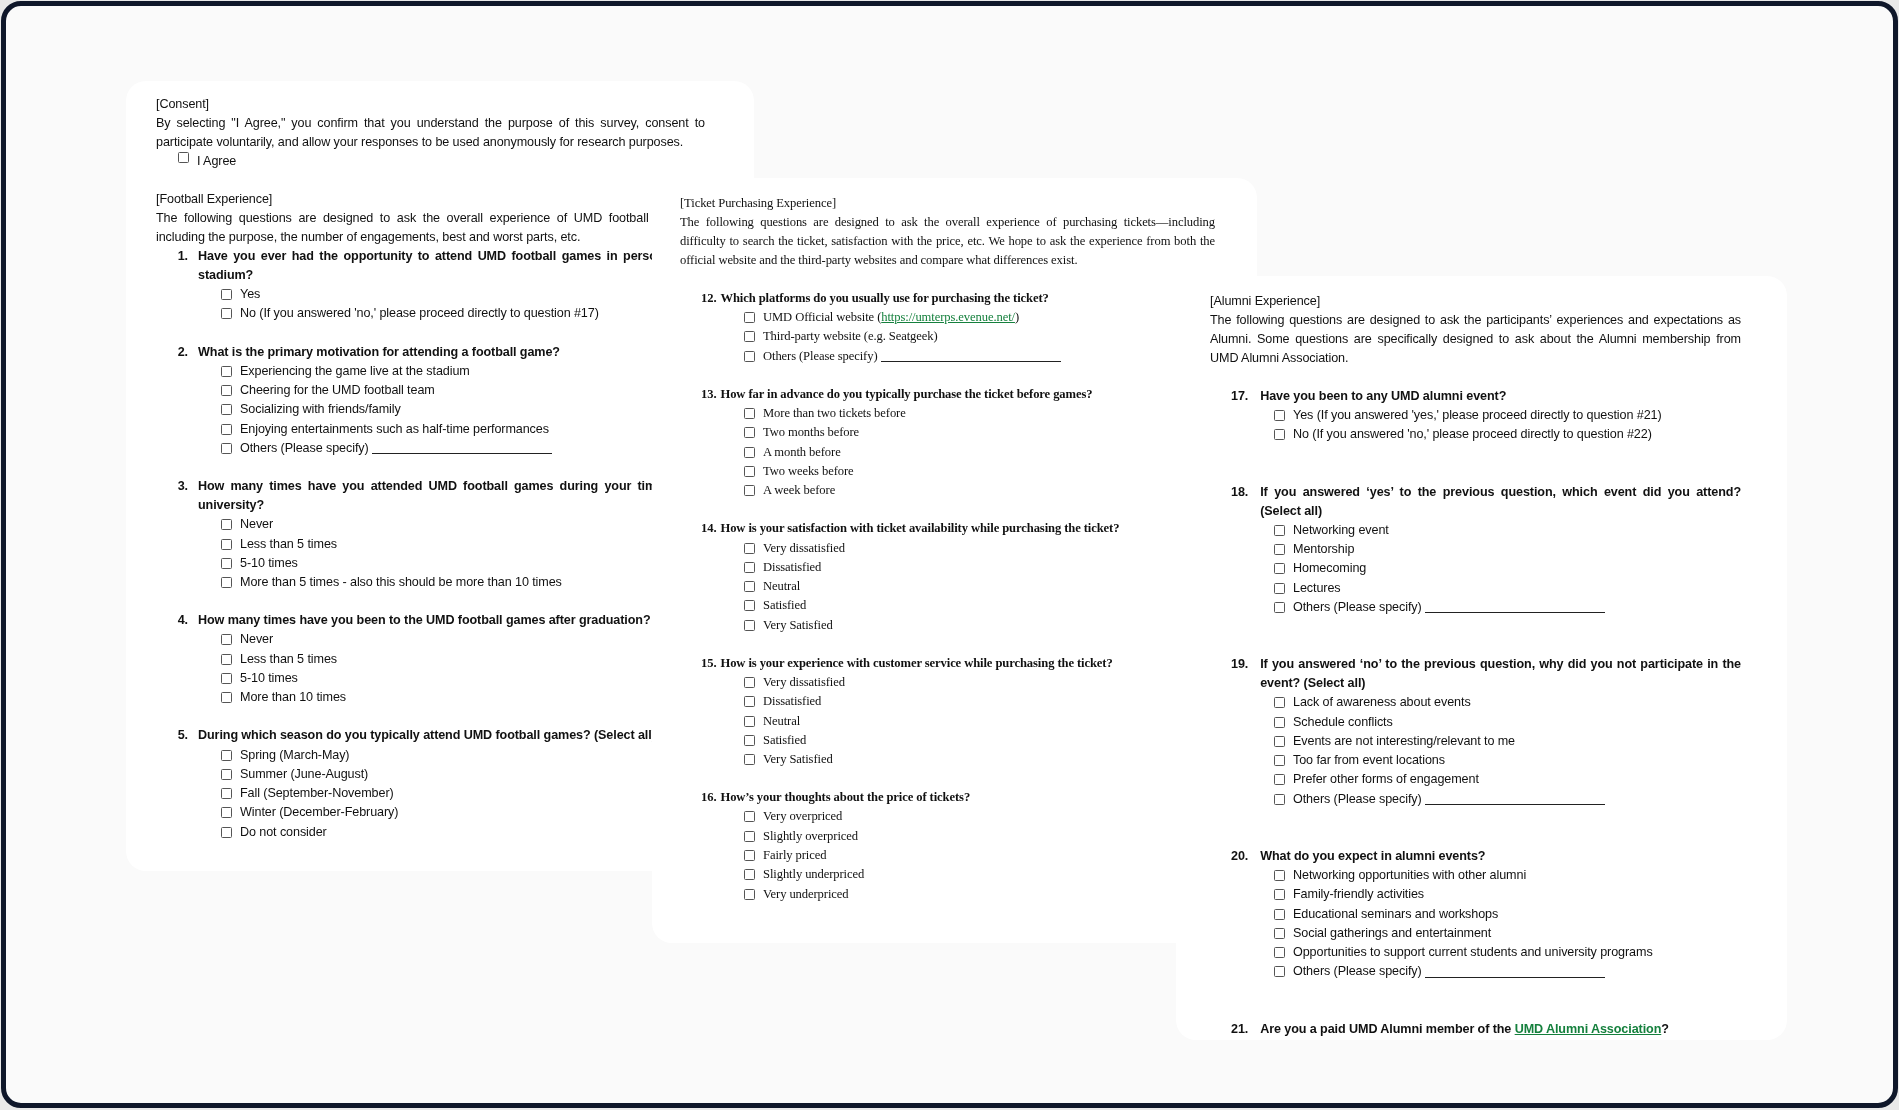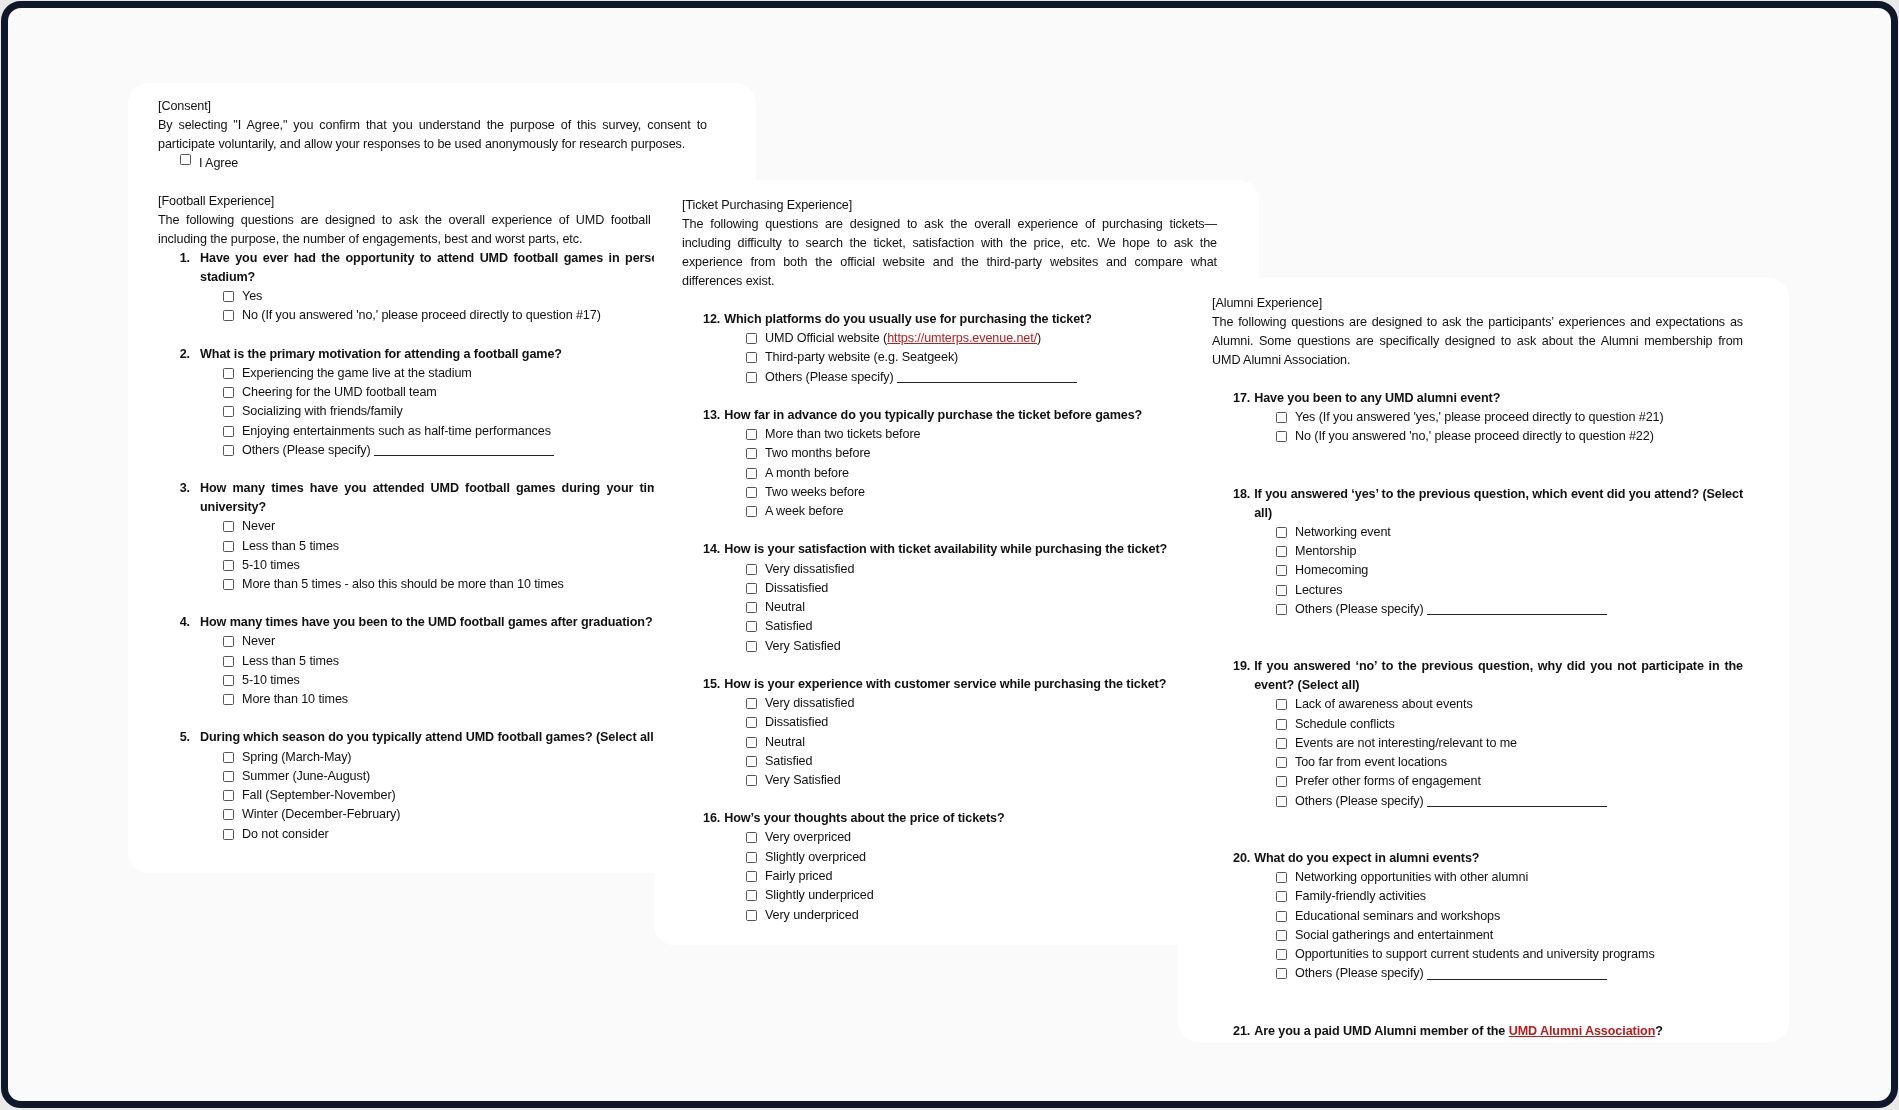"[Consent]" .frame { border: 7px solid #0f172a -> 5px solid #0f172a }
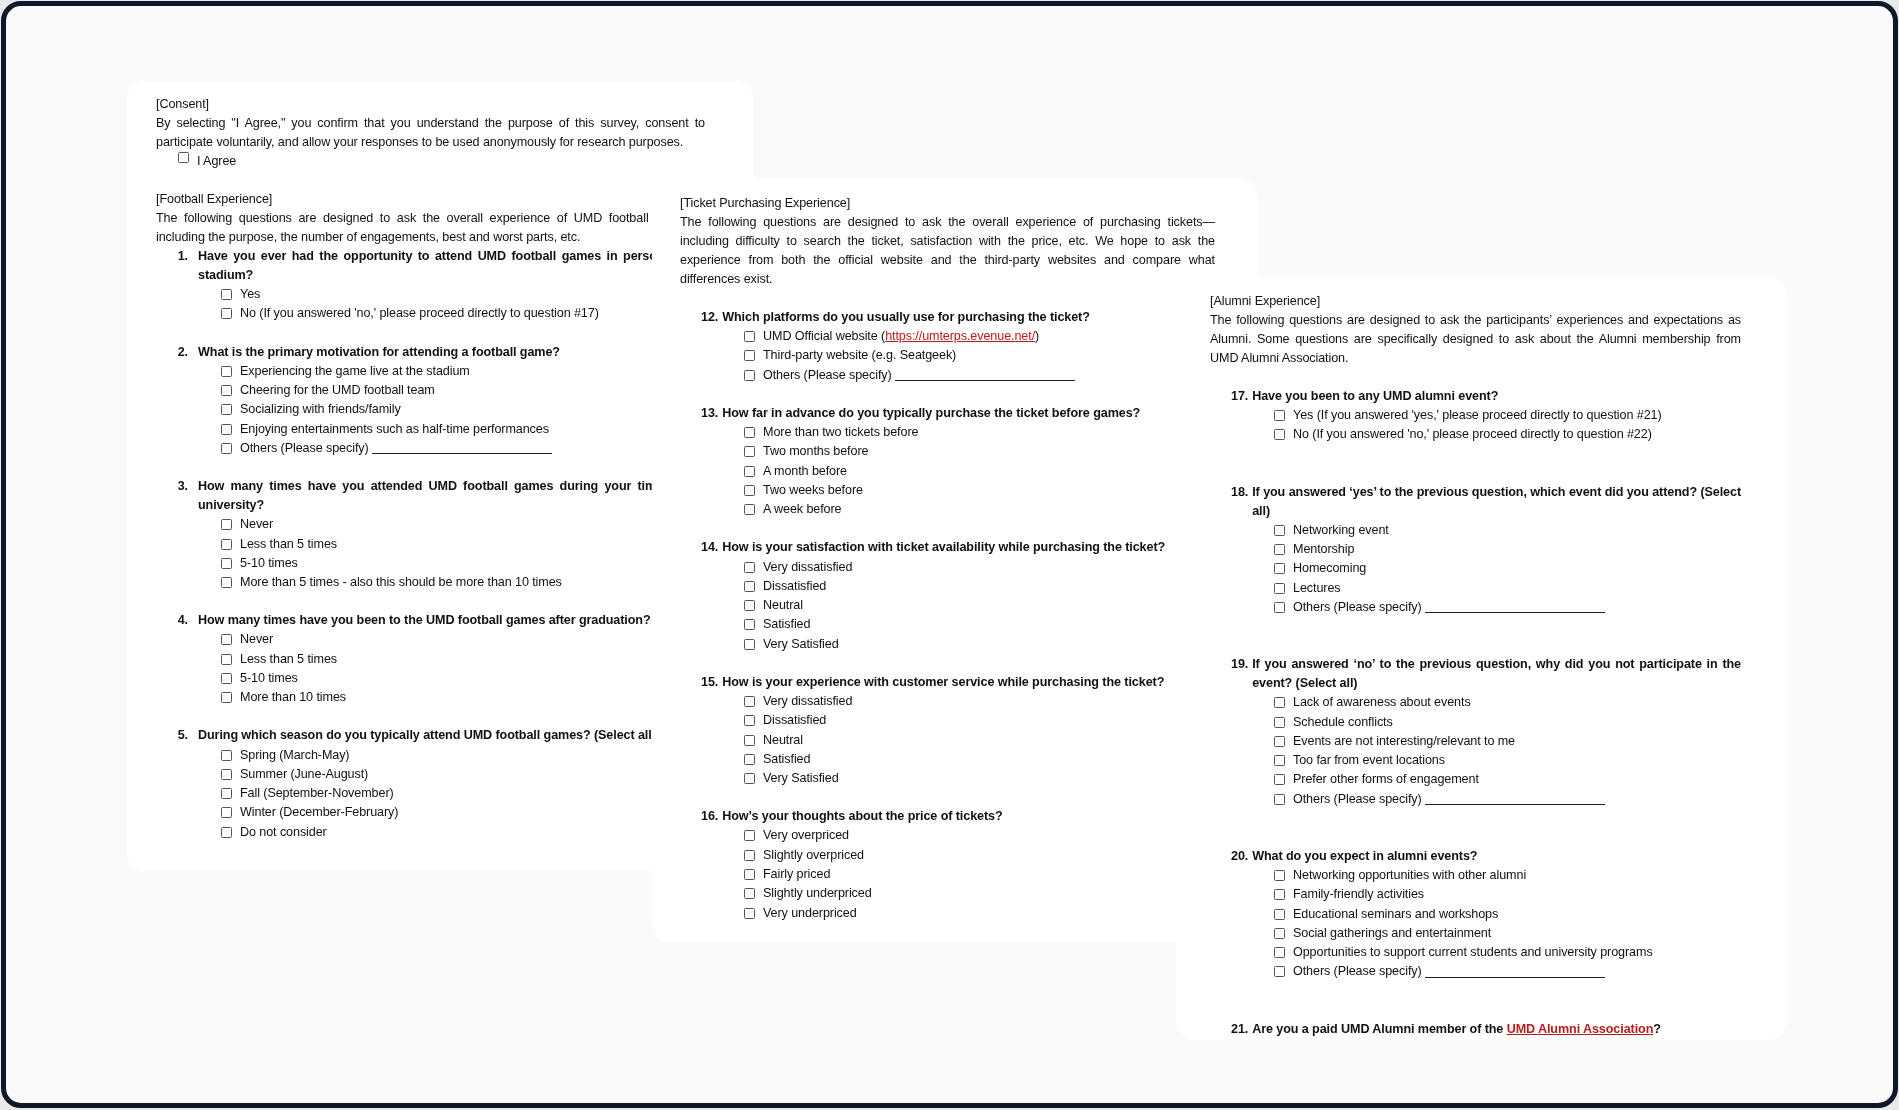"[Ticket Purchasing Experience]" #card-ticket .inner { font-family: none -> Liberation Serif, serif }
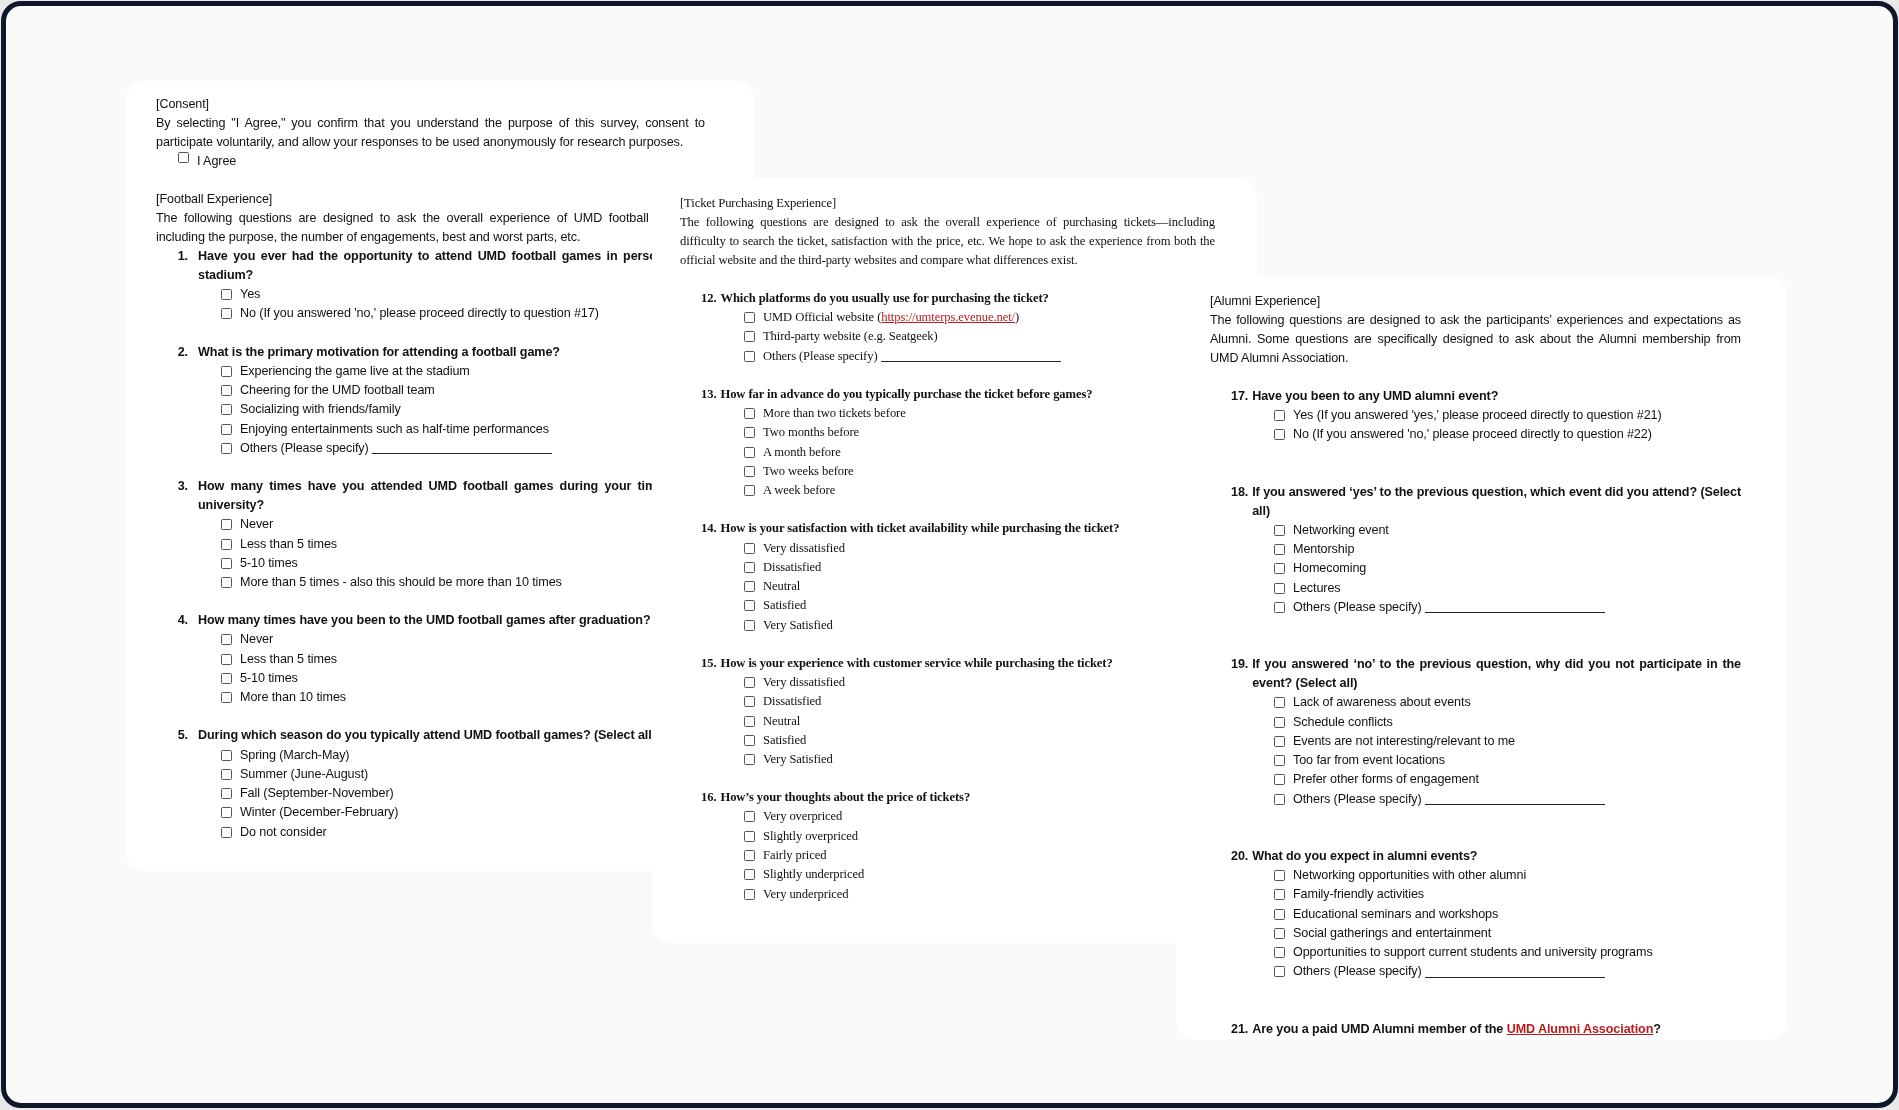"https://umterps.evenue.net/" a.link { color: #b91c1c -> #15803d }
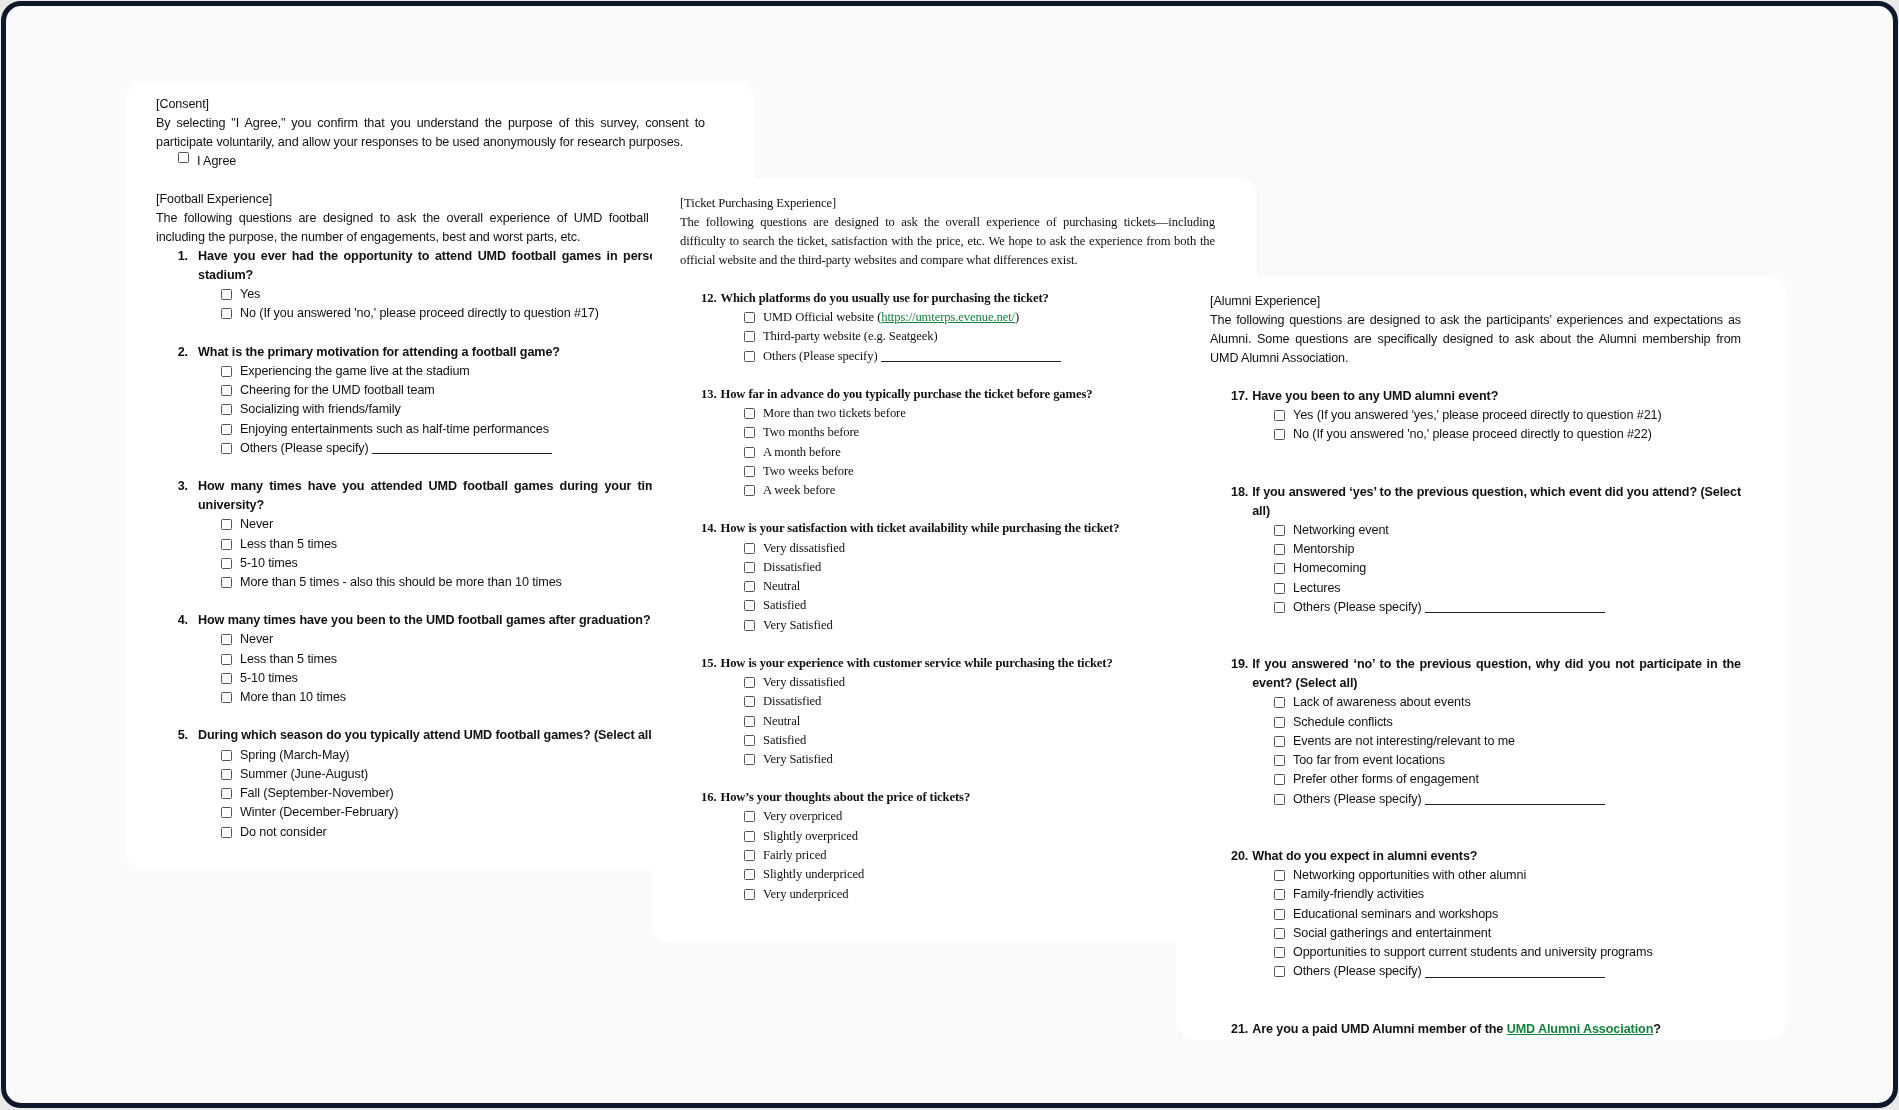"17." #card-alumni .qnum { padding-right: 4px -> 12px }
